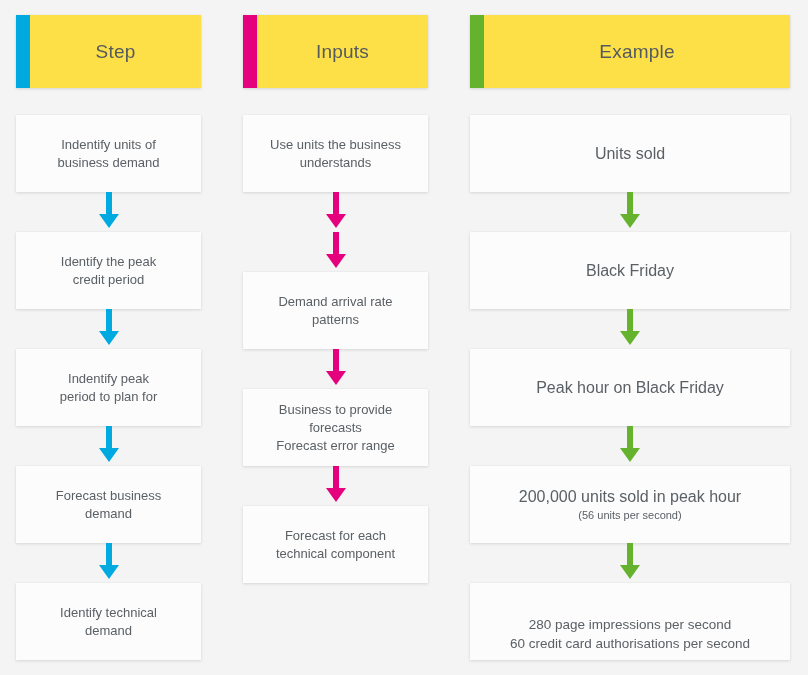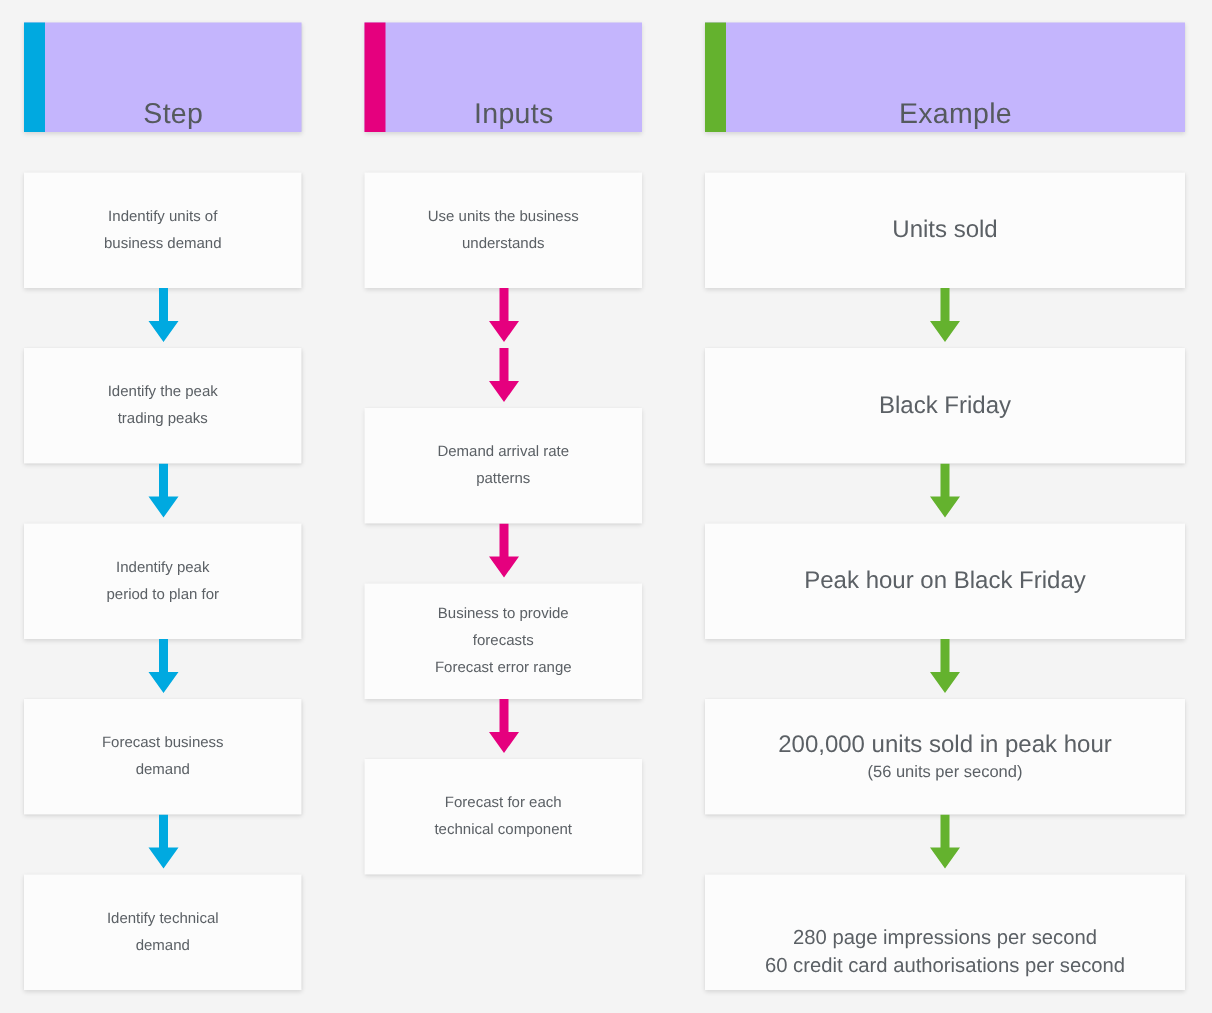"Step" .header-card { align-items: flex-end -> center; background: #c4b5fd -> #fde047 }
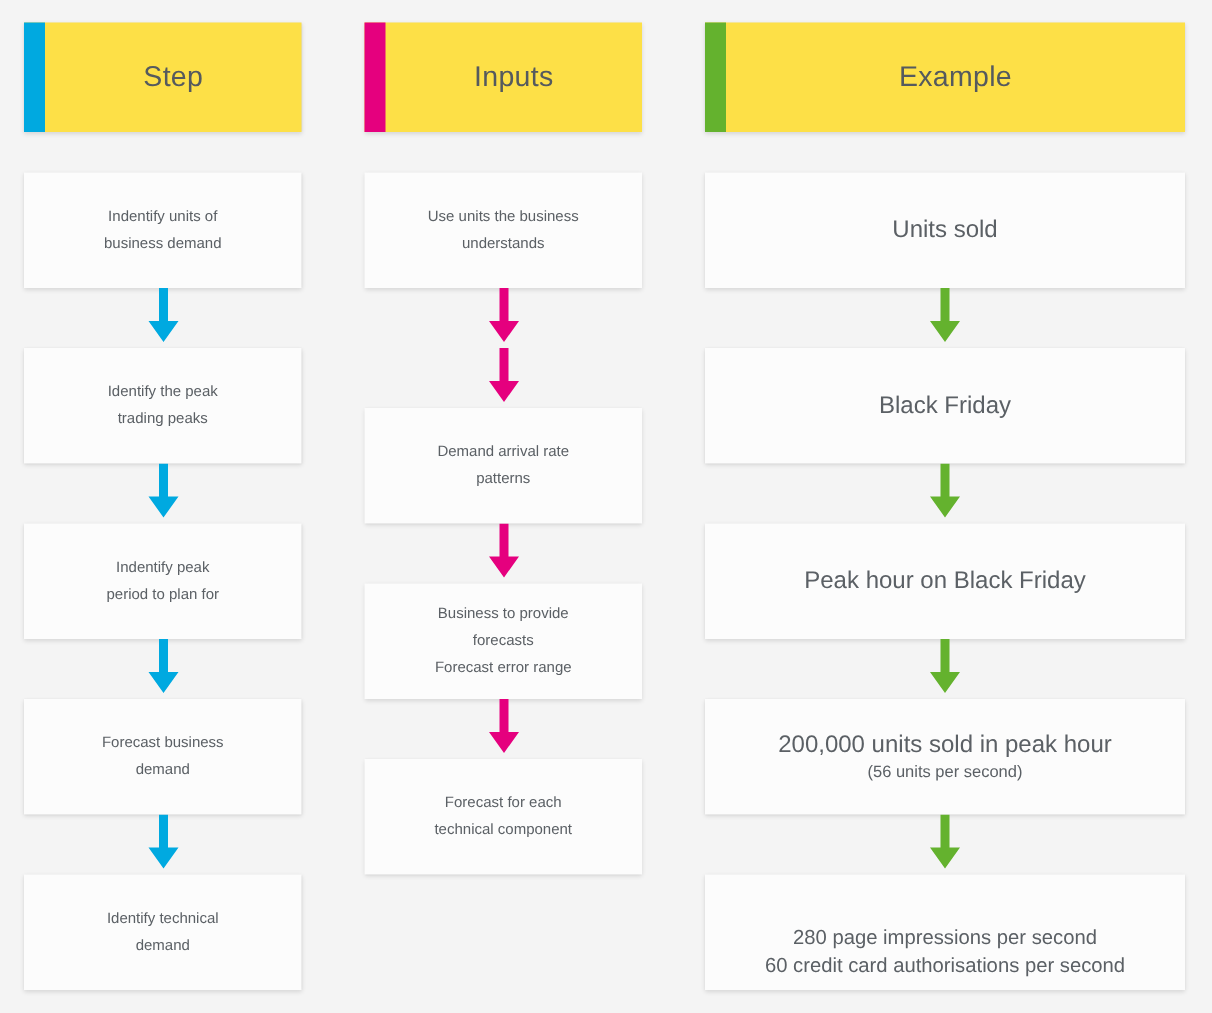"Indentify units of" .card .card-text { font-size: 10px -> 13px }
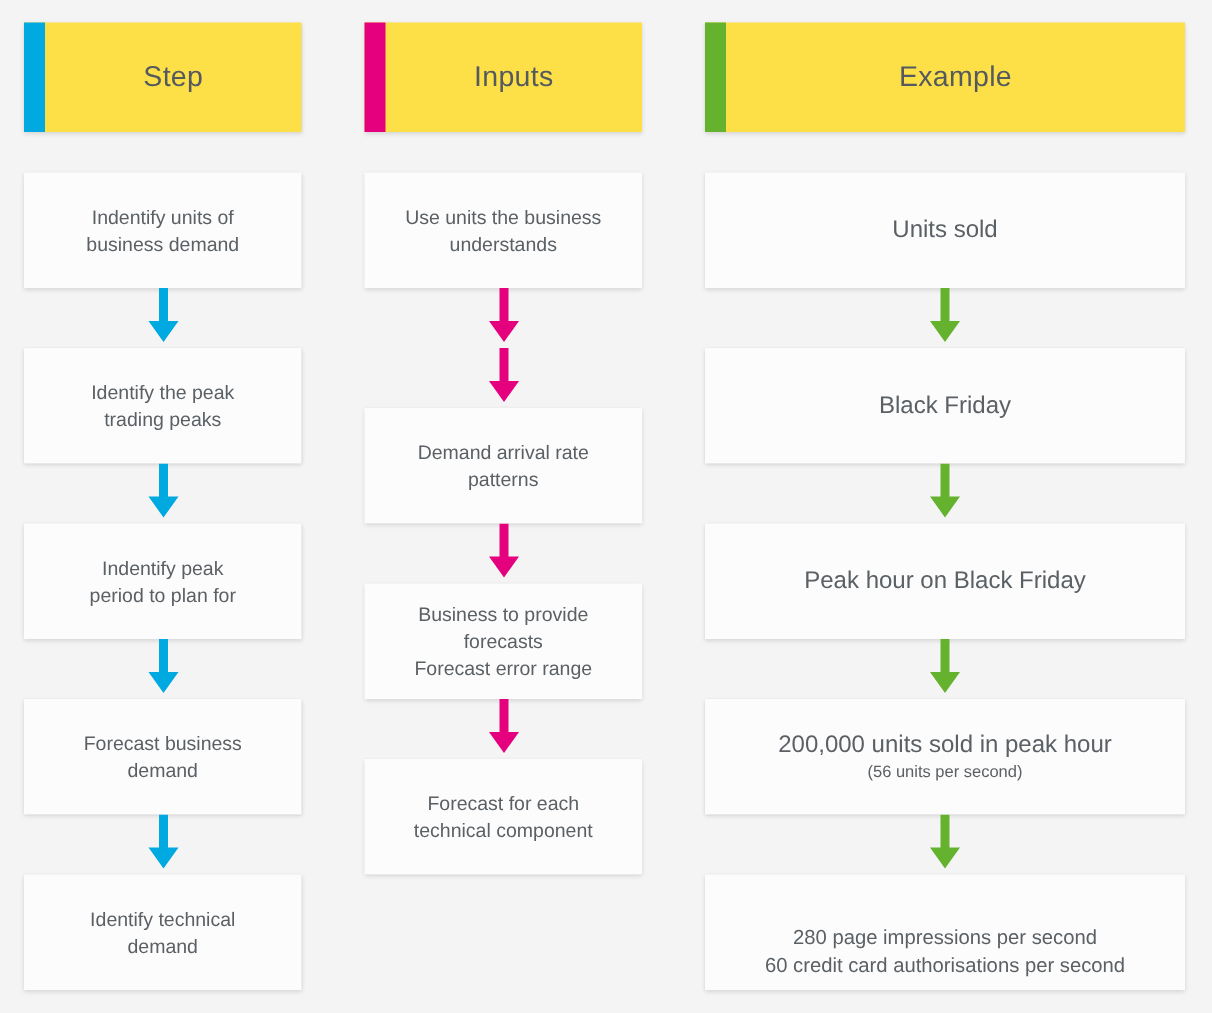"trading peaks" span { text: trading peaks -> credit period }
